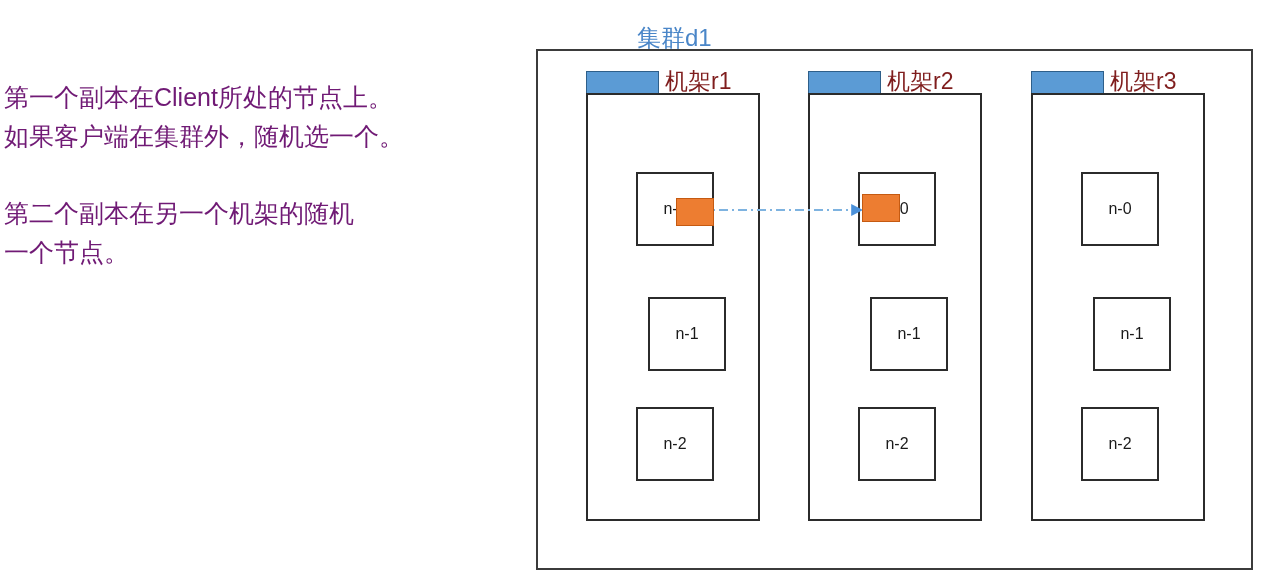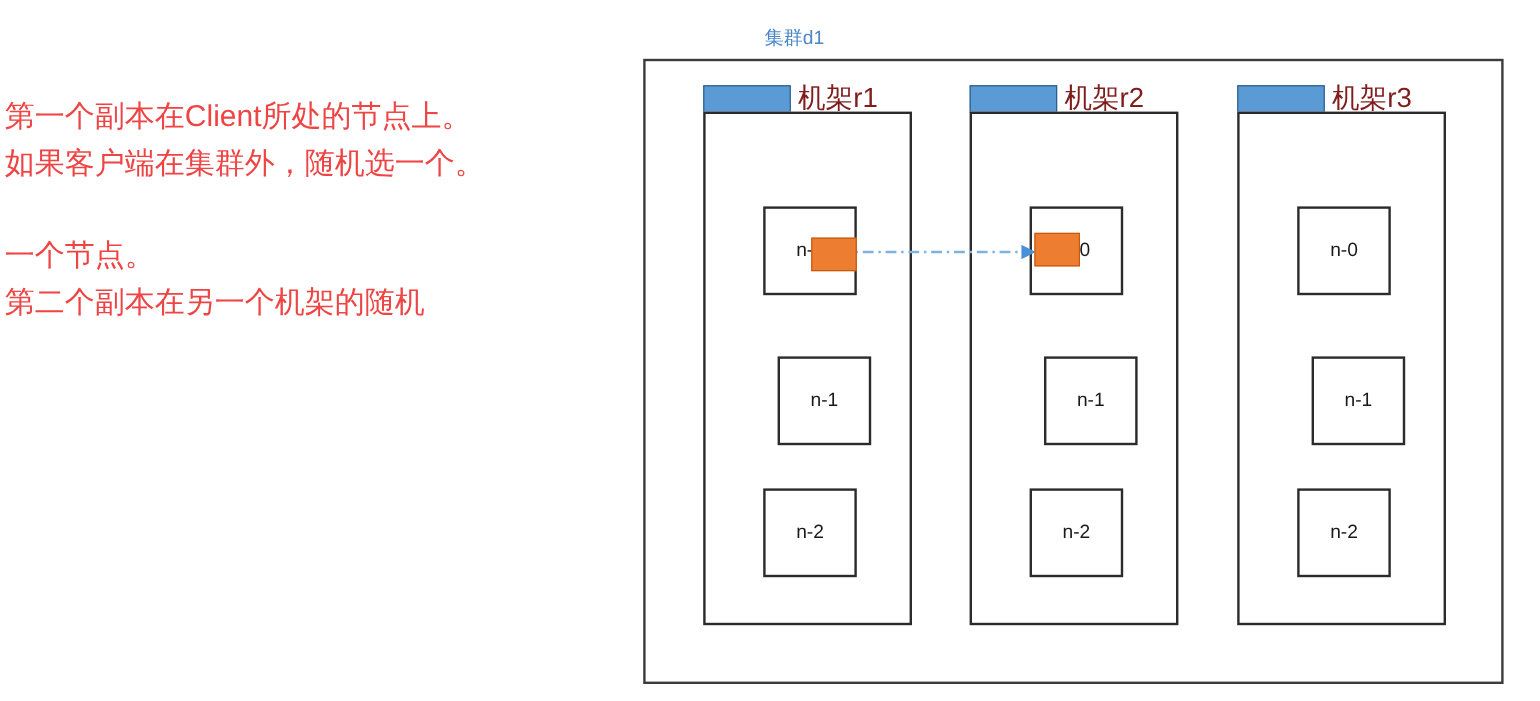"集群d1" .cluster-label { font-size: 16px -> 24px }
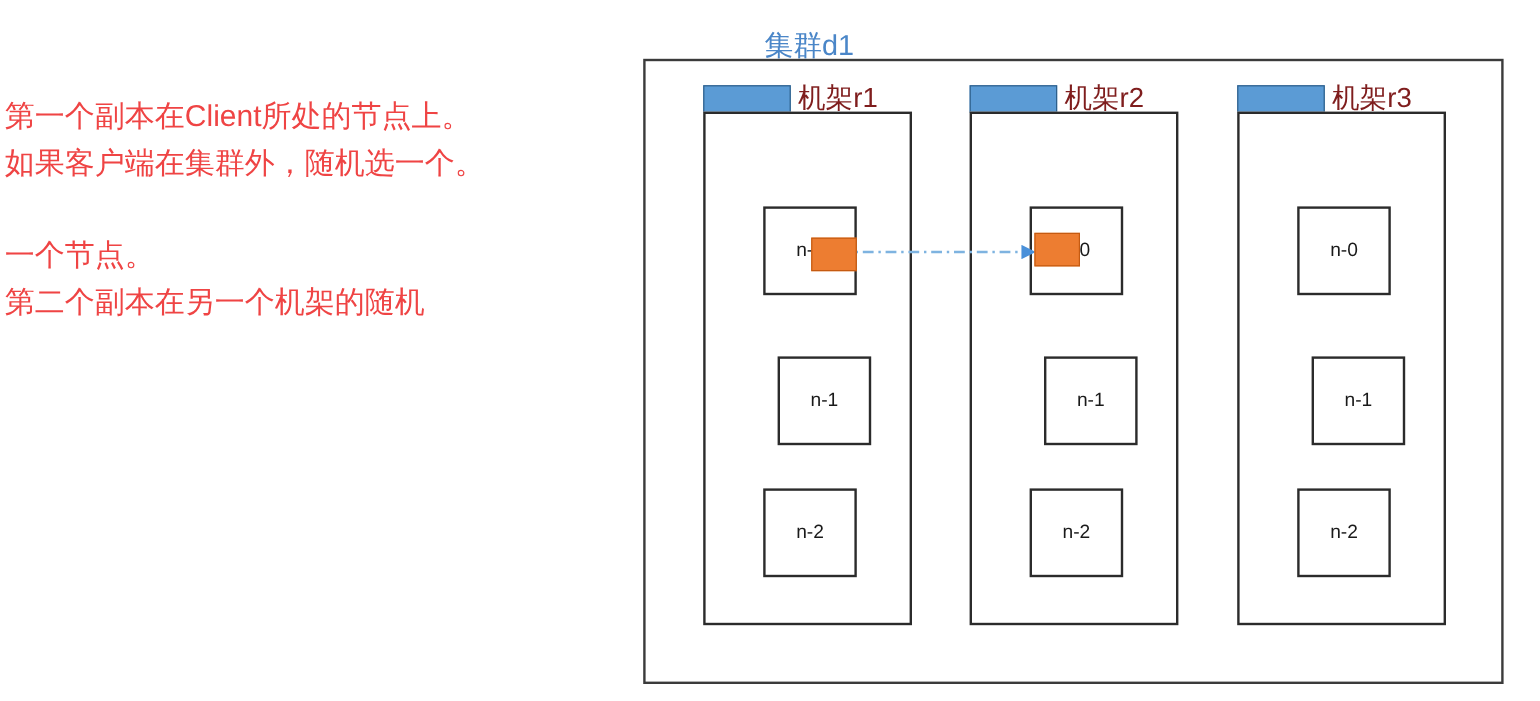"第一个副本在Client所处的节点上。" .note-line { color: #ef4444 -> #701a75 }
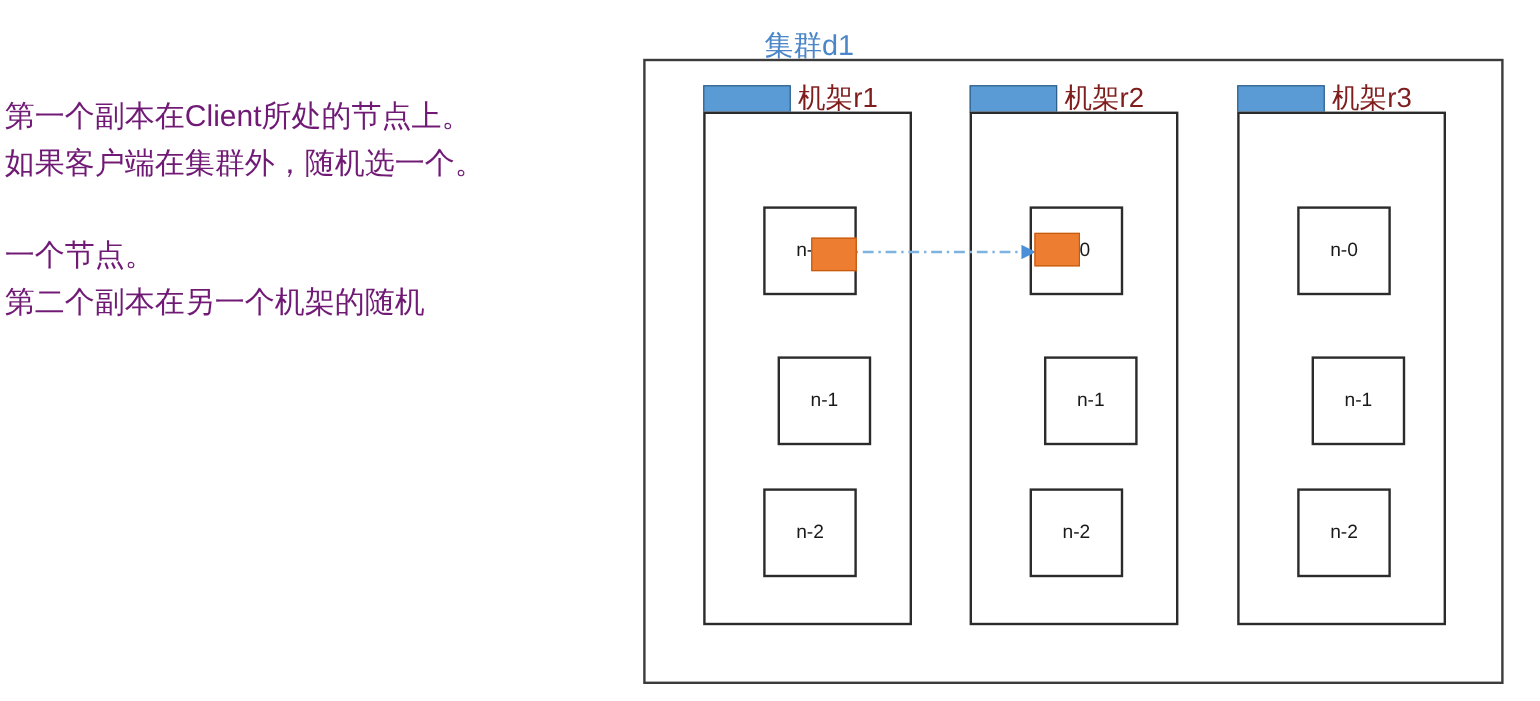"一个节点。" div.note-line { order: before "第二个副本在另一个机架的随机" -> after "第二个副本在另一个机架的随机" }
